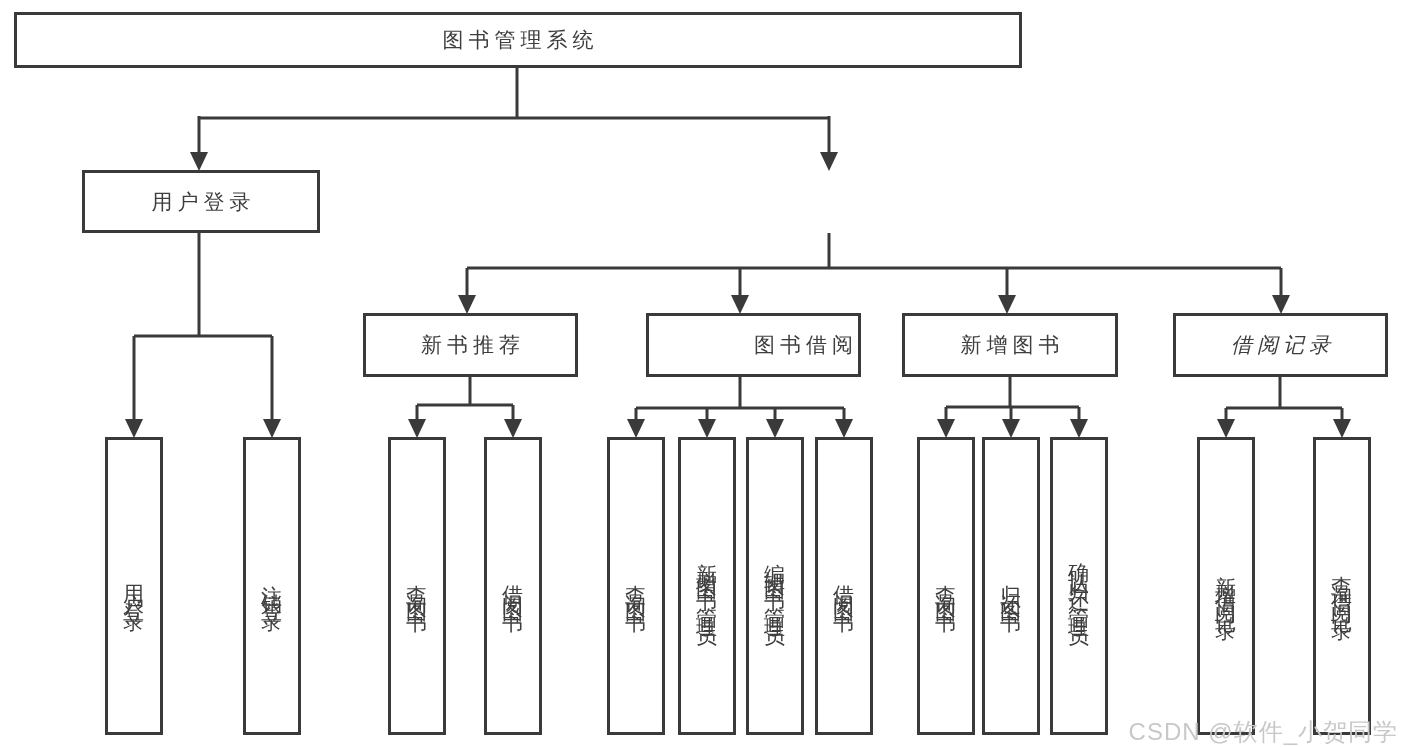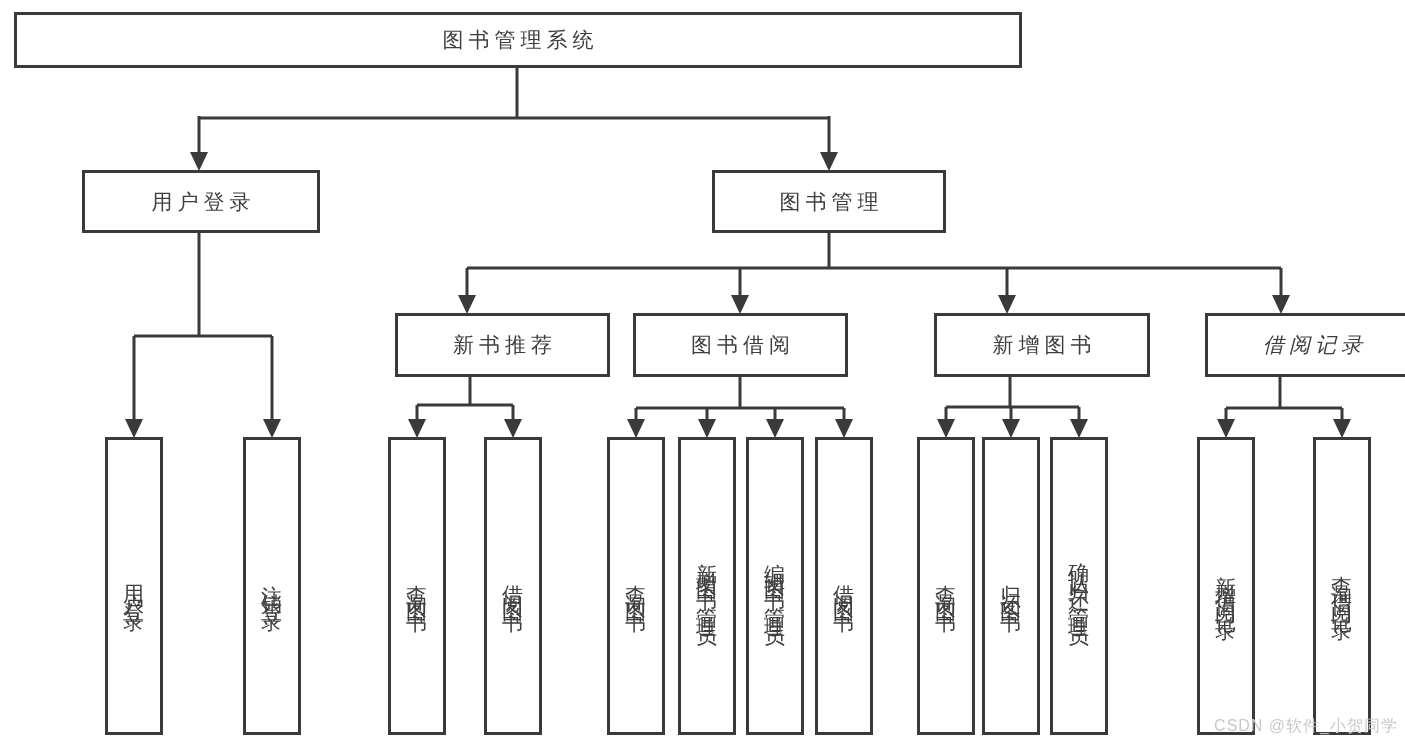"图书管理" div.node { html: <div> <span>图书管理</span> </div> -> none }
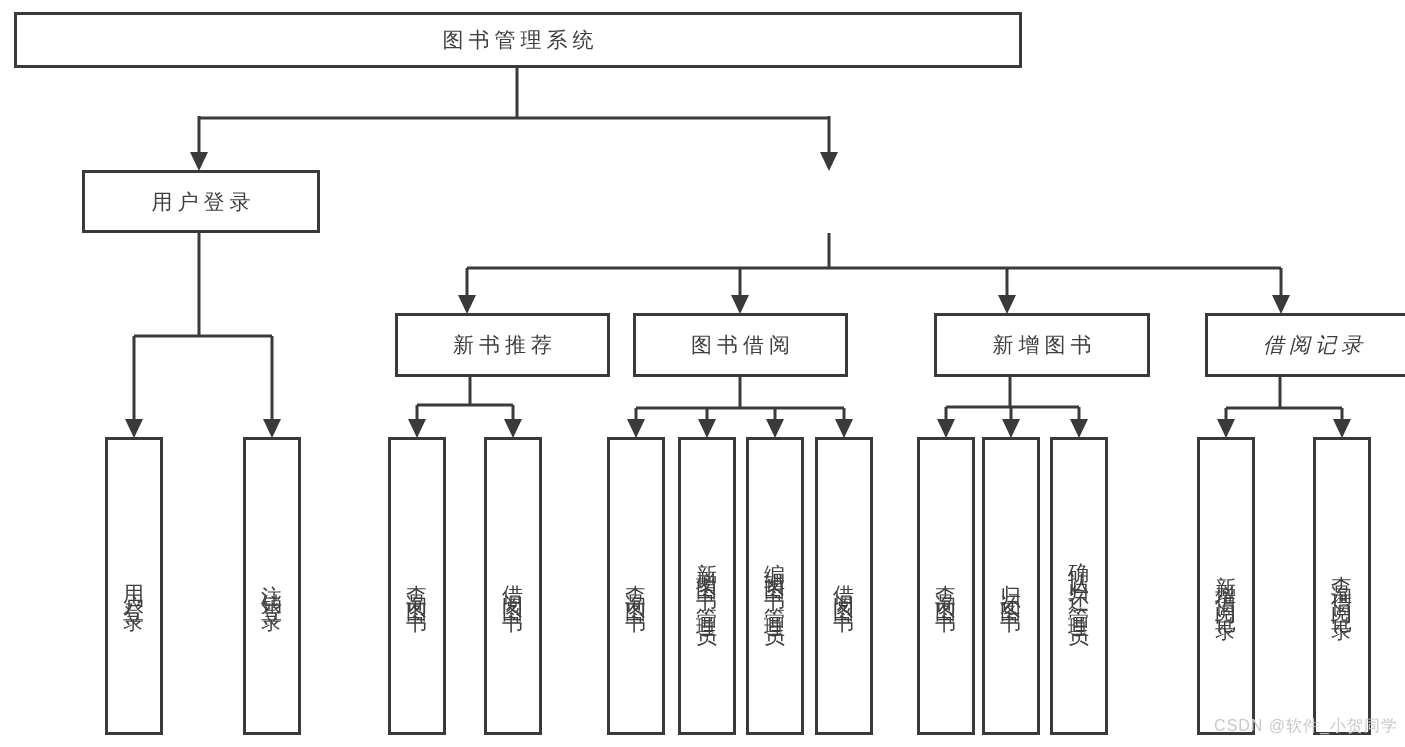"新书推荐" .lvl3 { margin-left: 32px -> none }
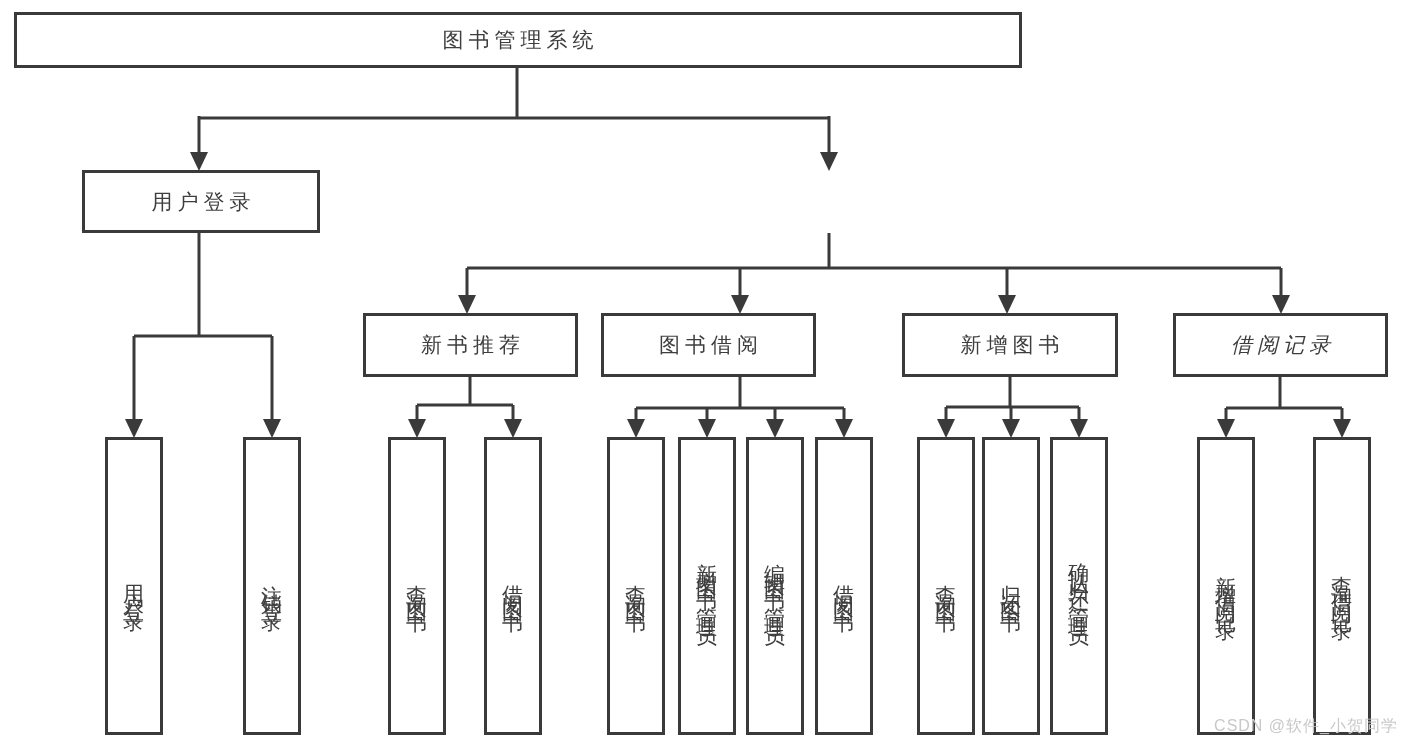"图书借阅" .b-borrow { justify-content: none -> flex-end; left: 601px -> 646px }
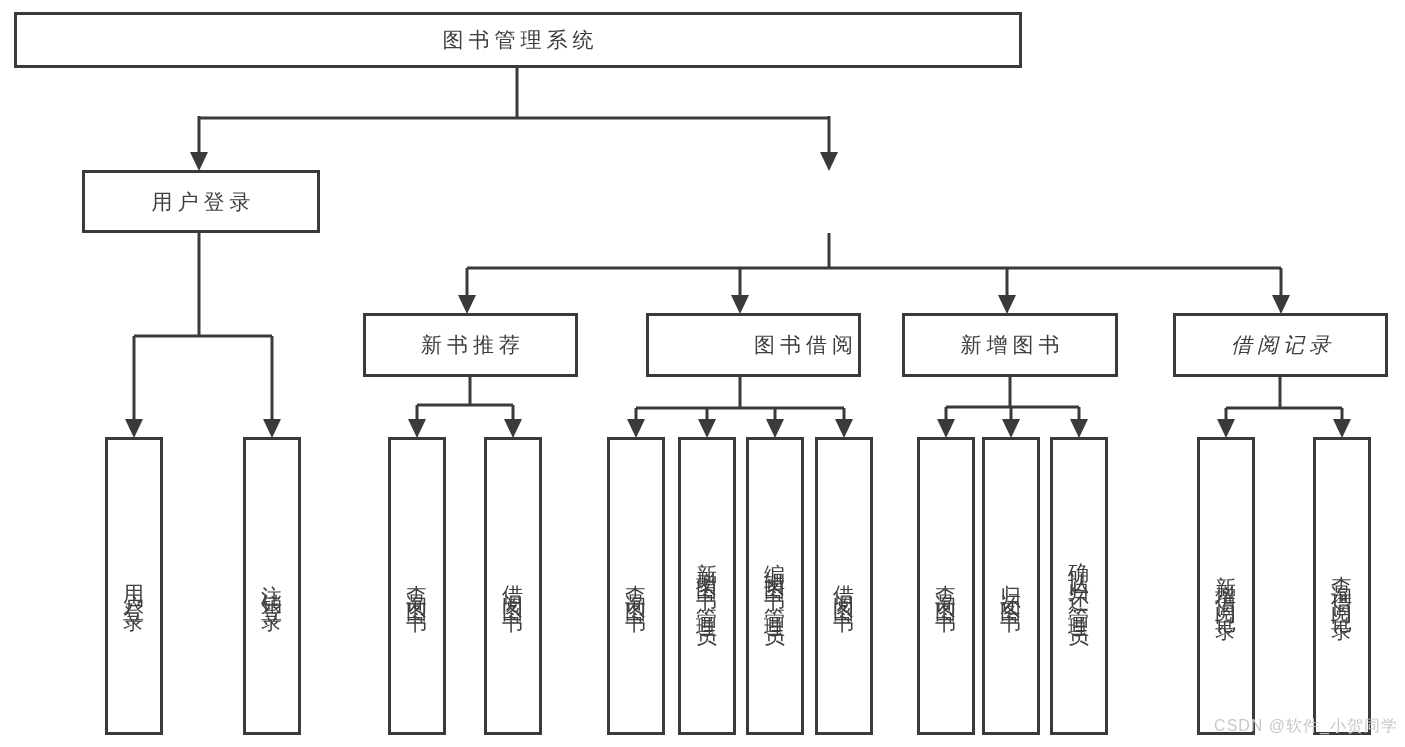"CSDN @软件_小贺同学" .watermark { font-size: 16px -> 24px }
